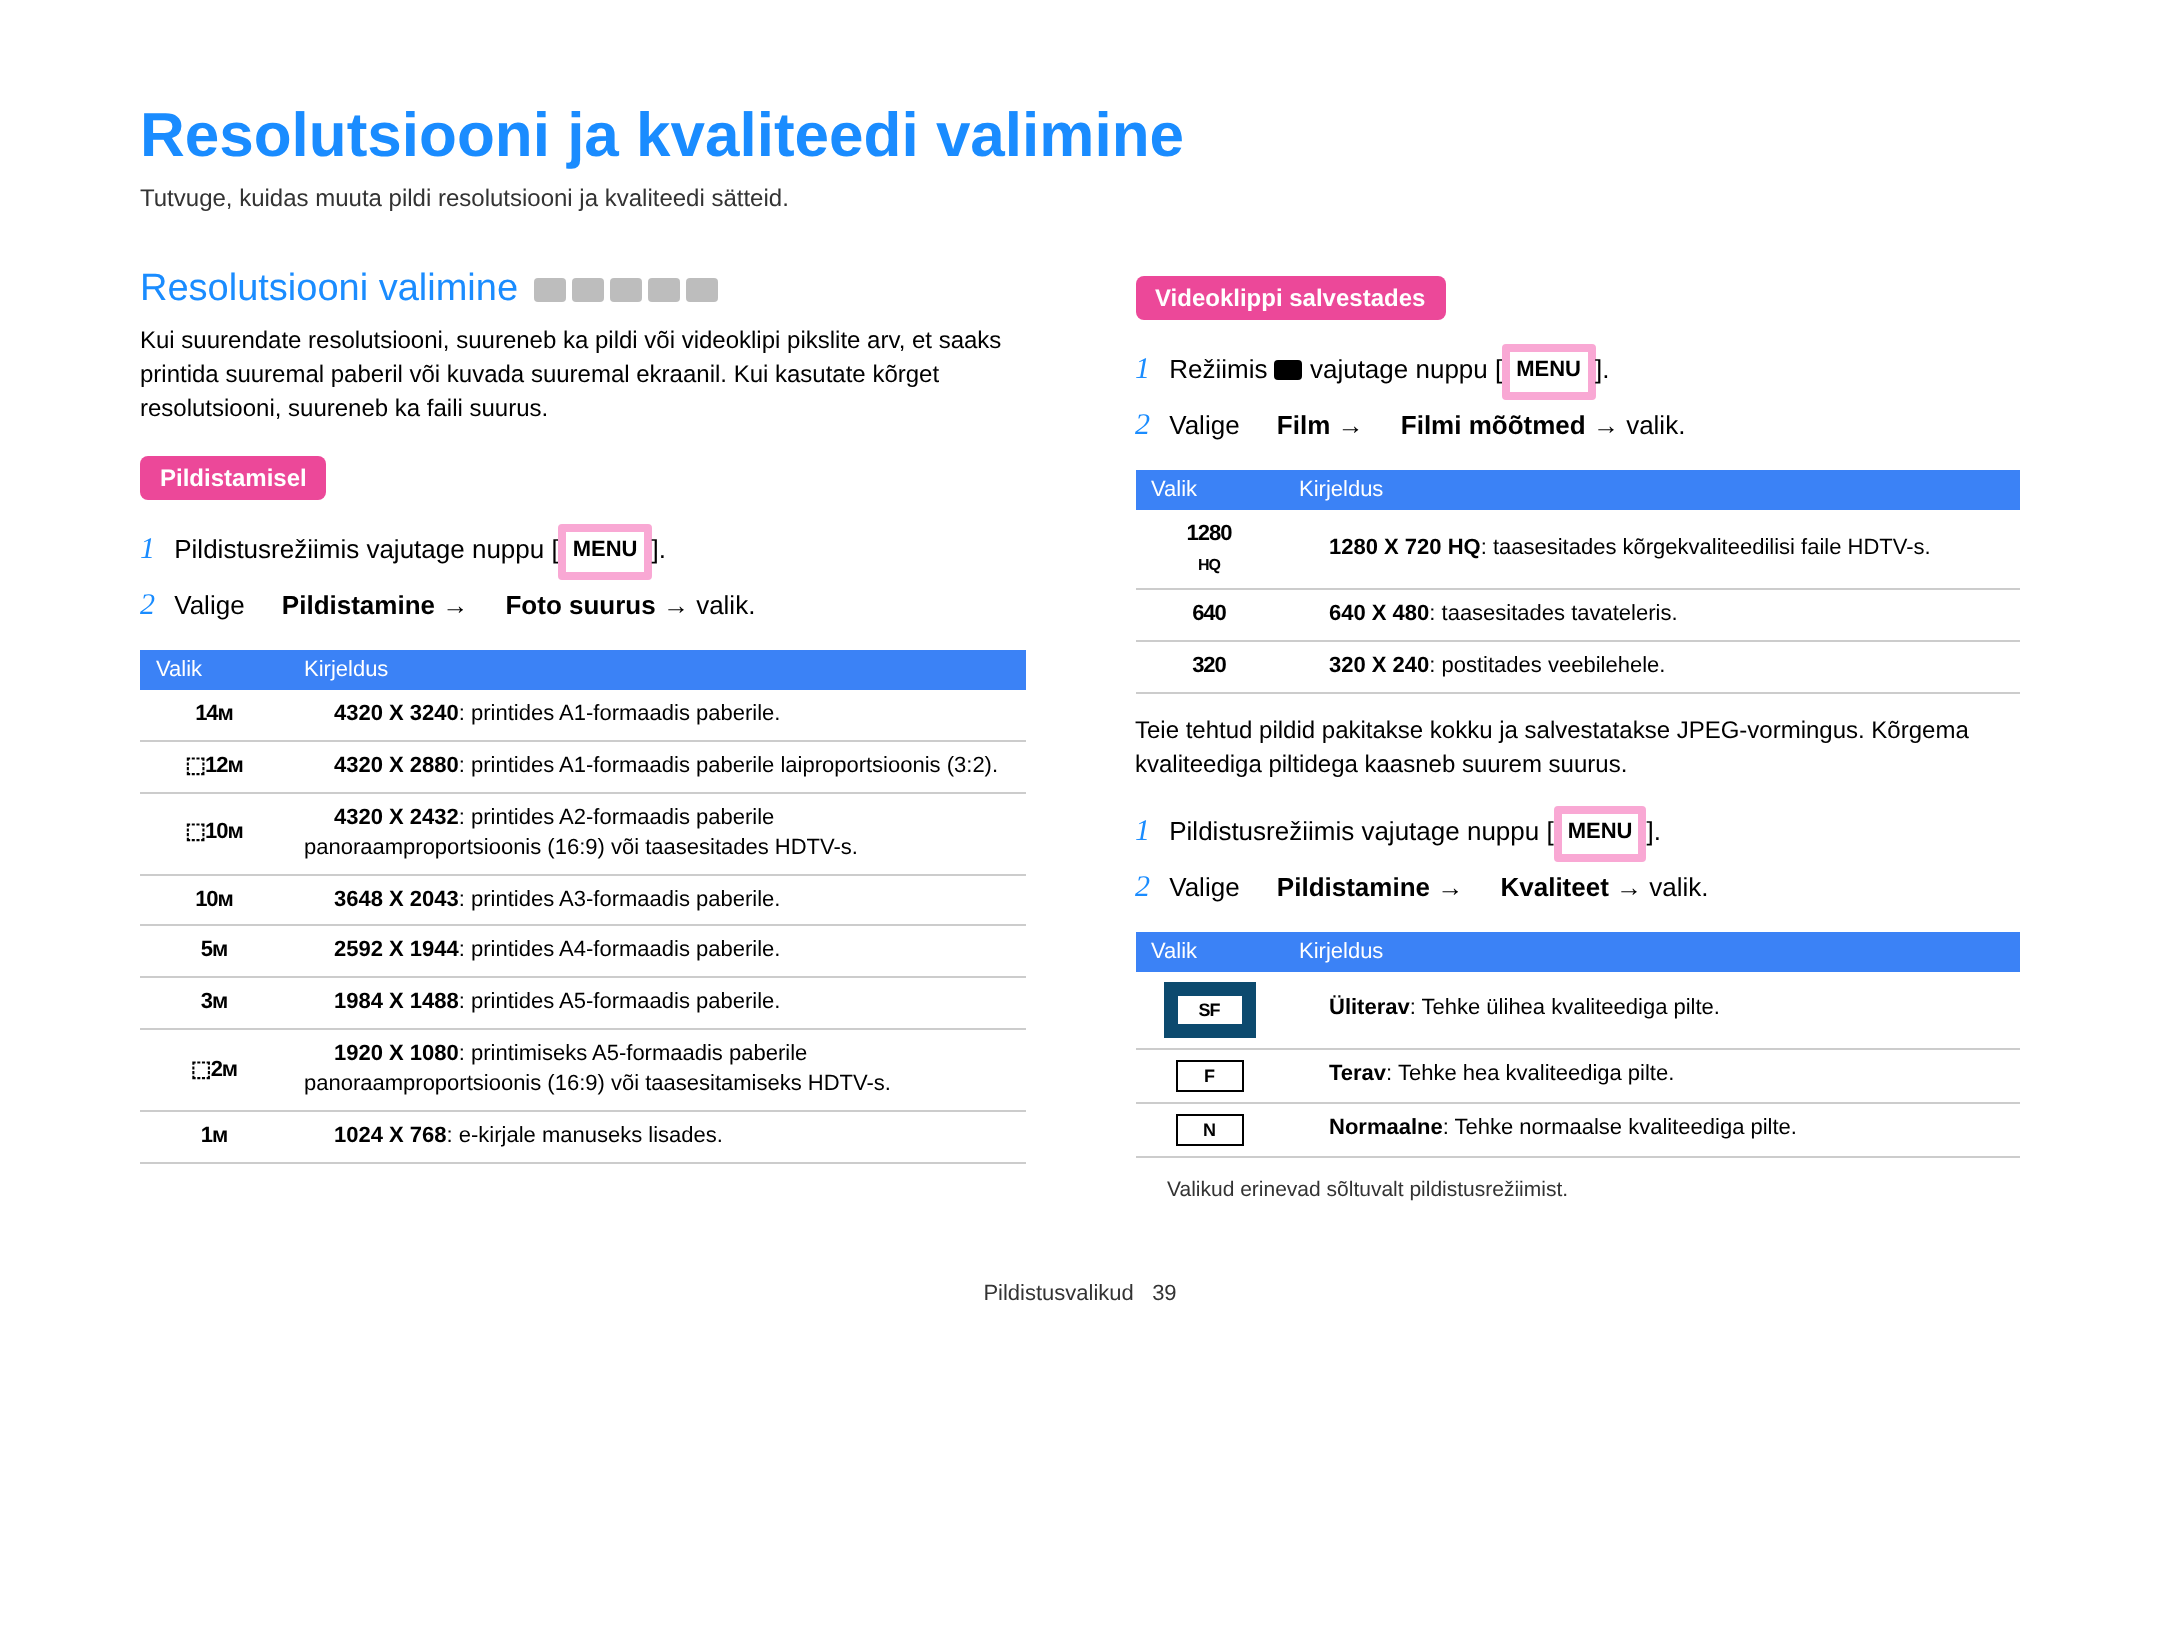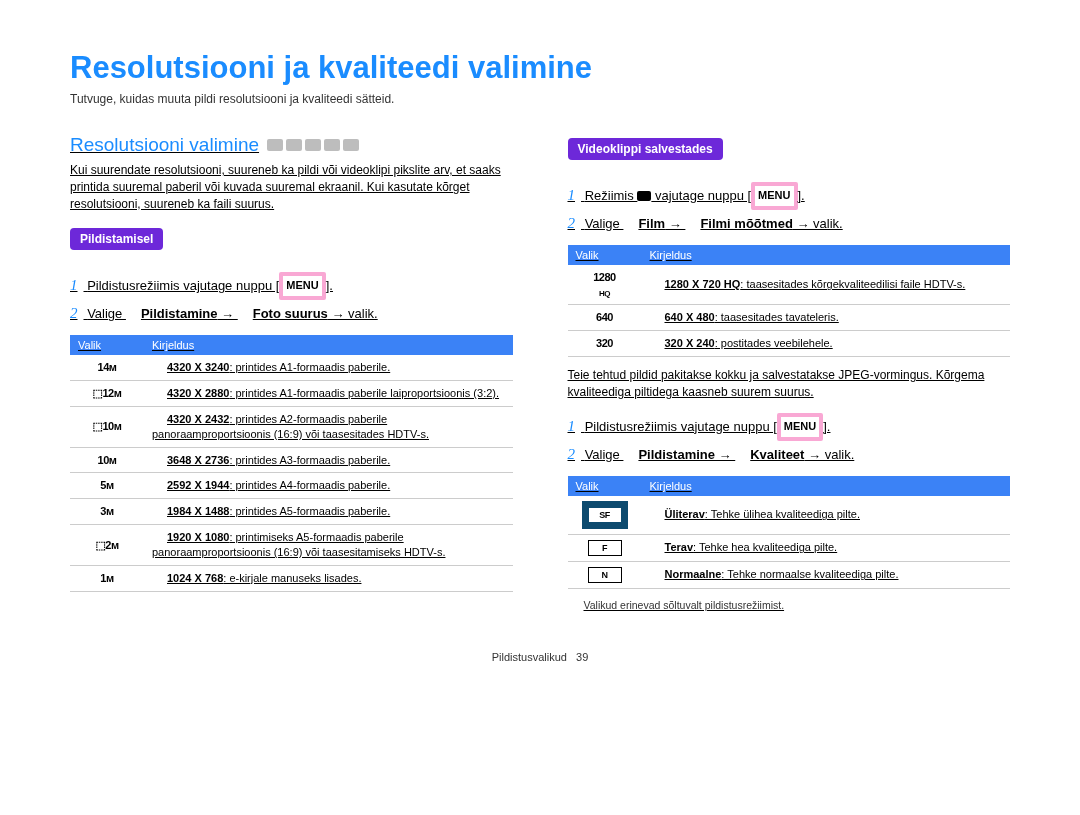"Resolutsiooni valimine" .columns { text-decoration: underline -> none }
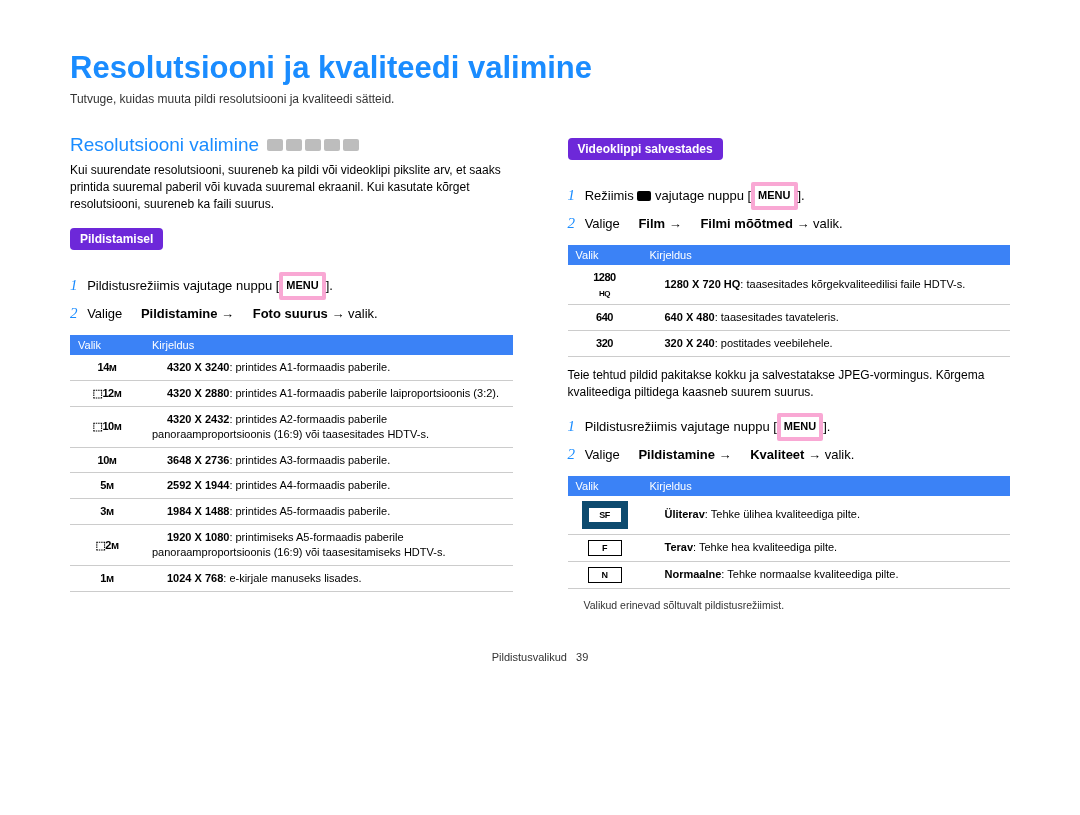"Videoklippi salvestades" .subheading { background: #6d28d9 -> #ec4899; margin: 4px 0 22px 0 -> 4px 0 12px 0 }
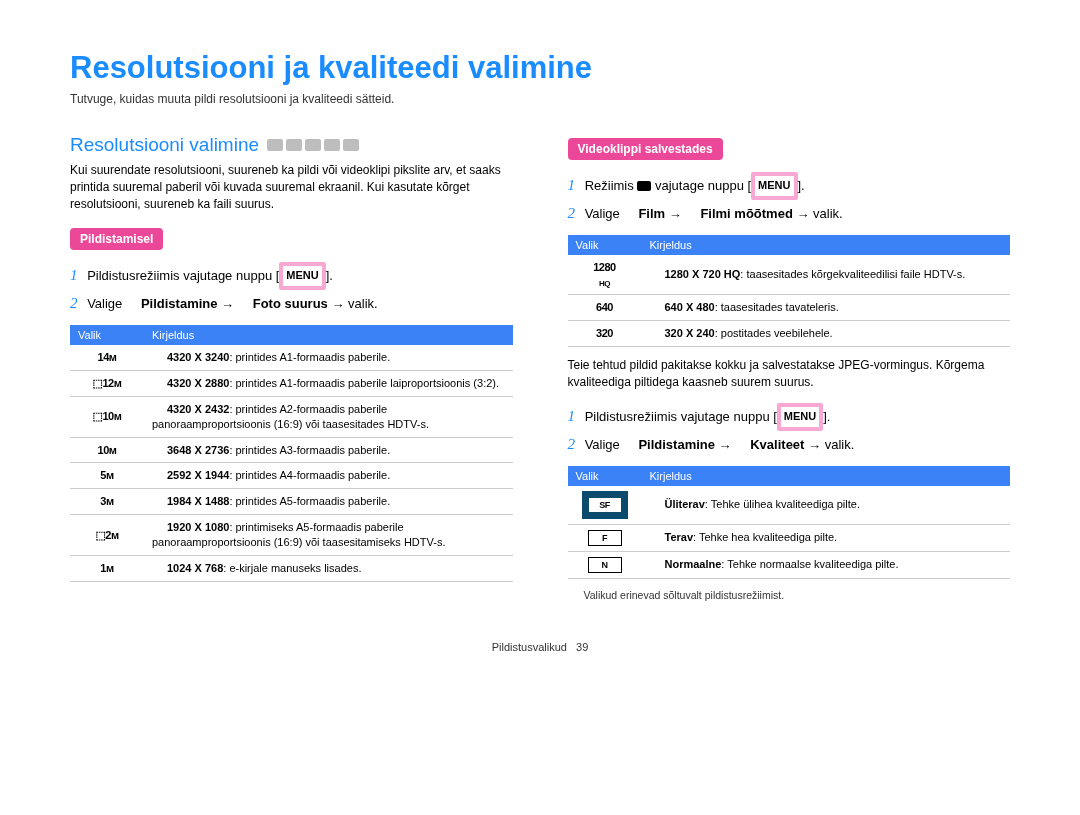"3648 X 2736" strong { text: 2736 -> 2043 }
